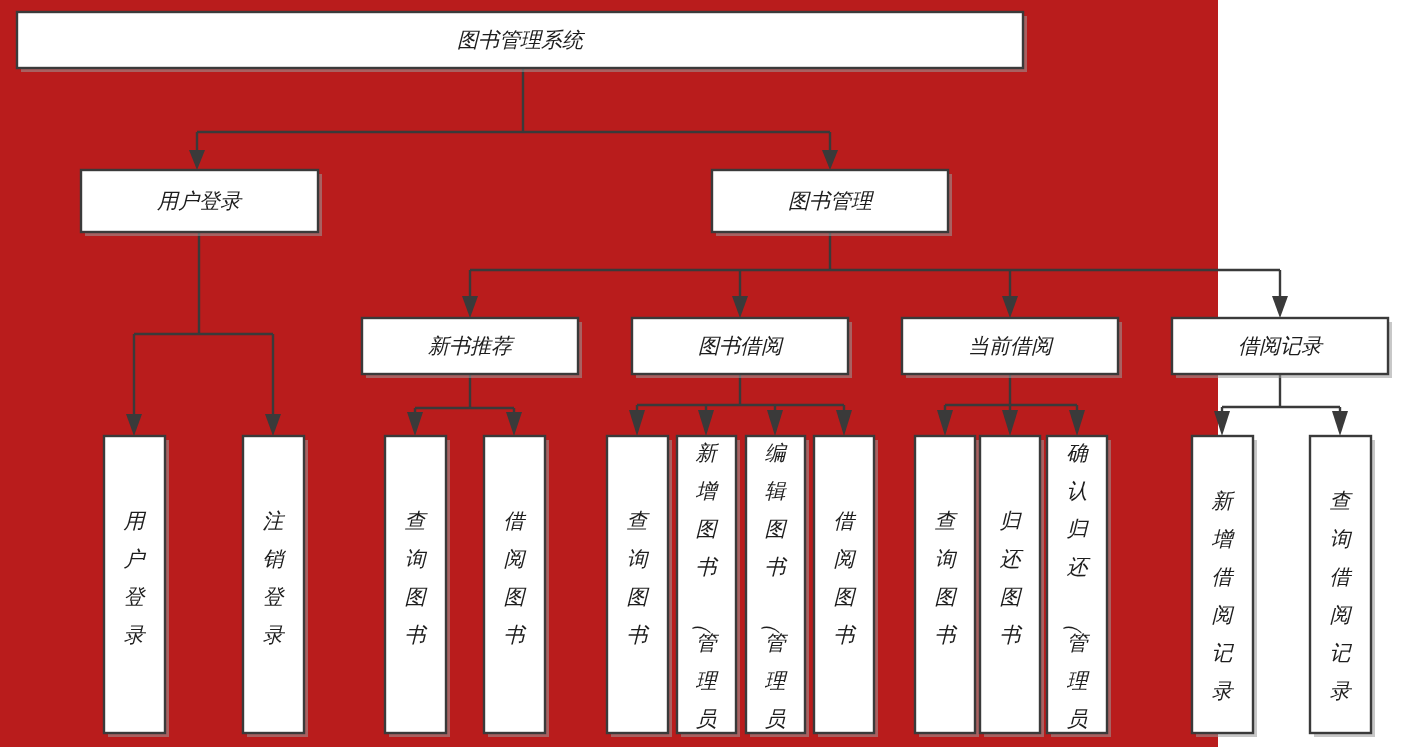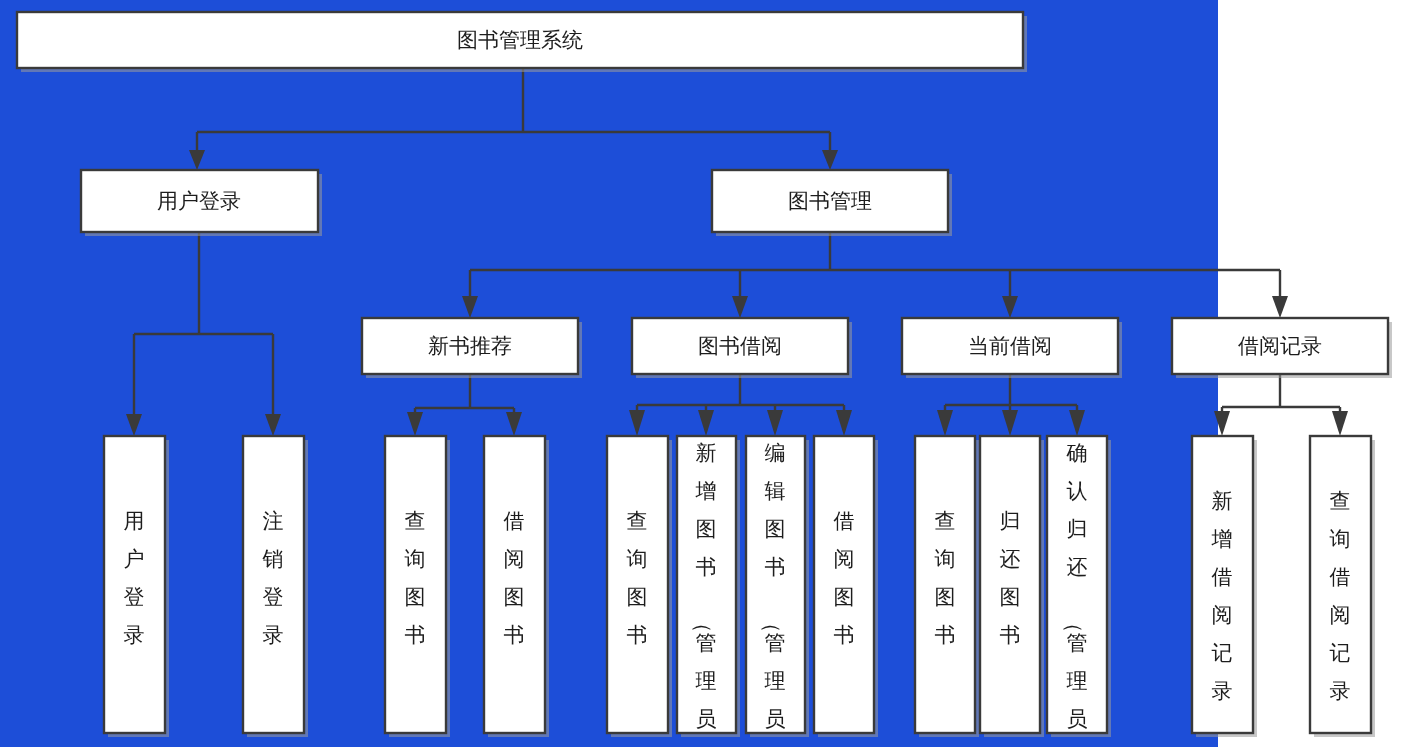"图书管理系统" #diagram-root { background: #1d4ed8 -> #b91c1c; font-style: none -> italic }
